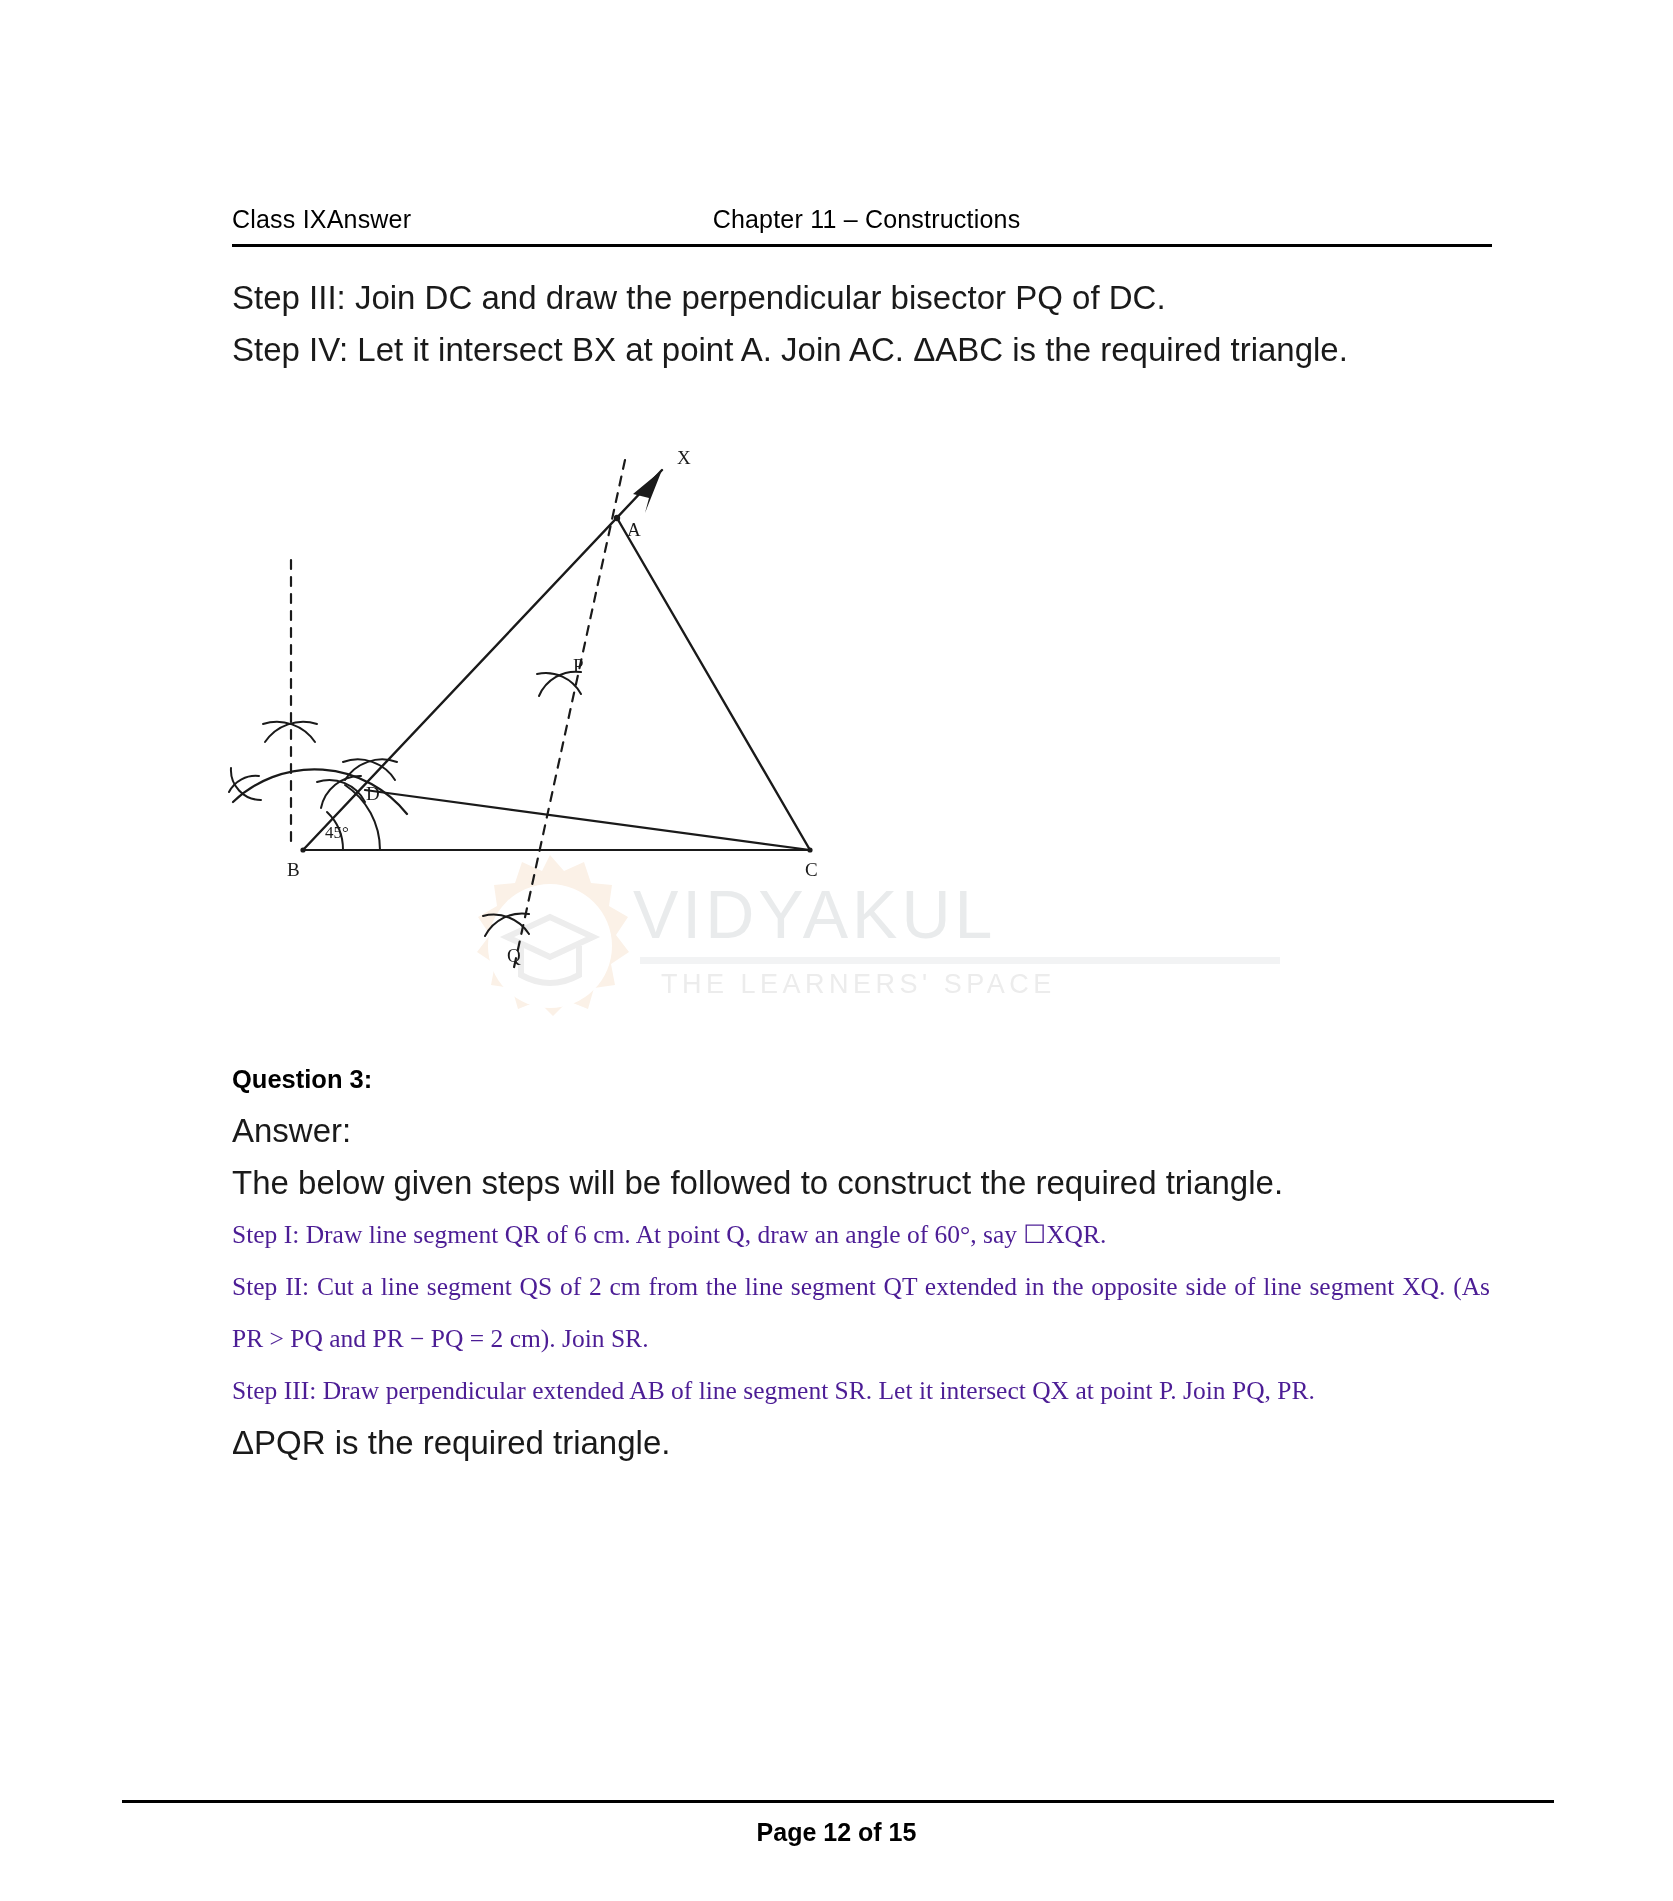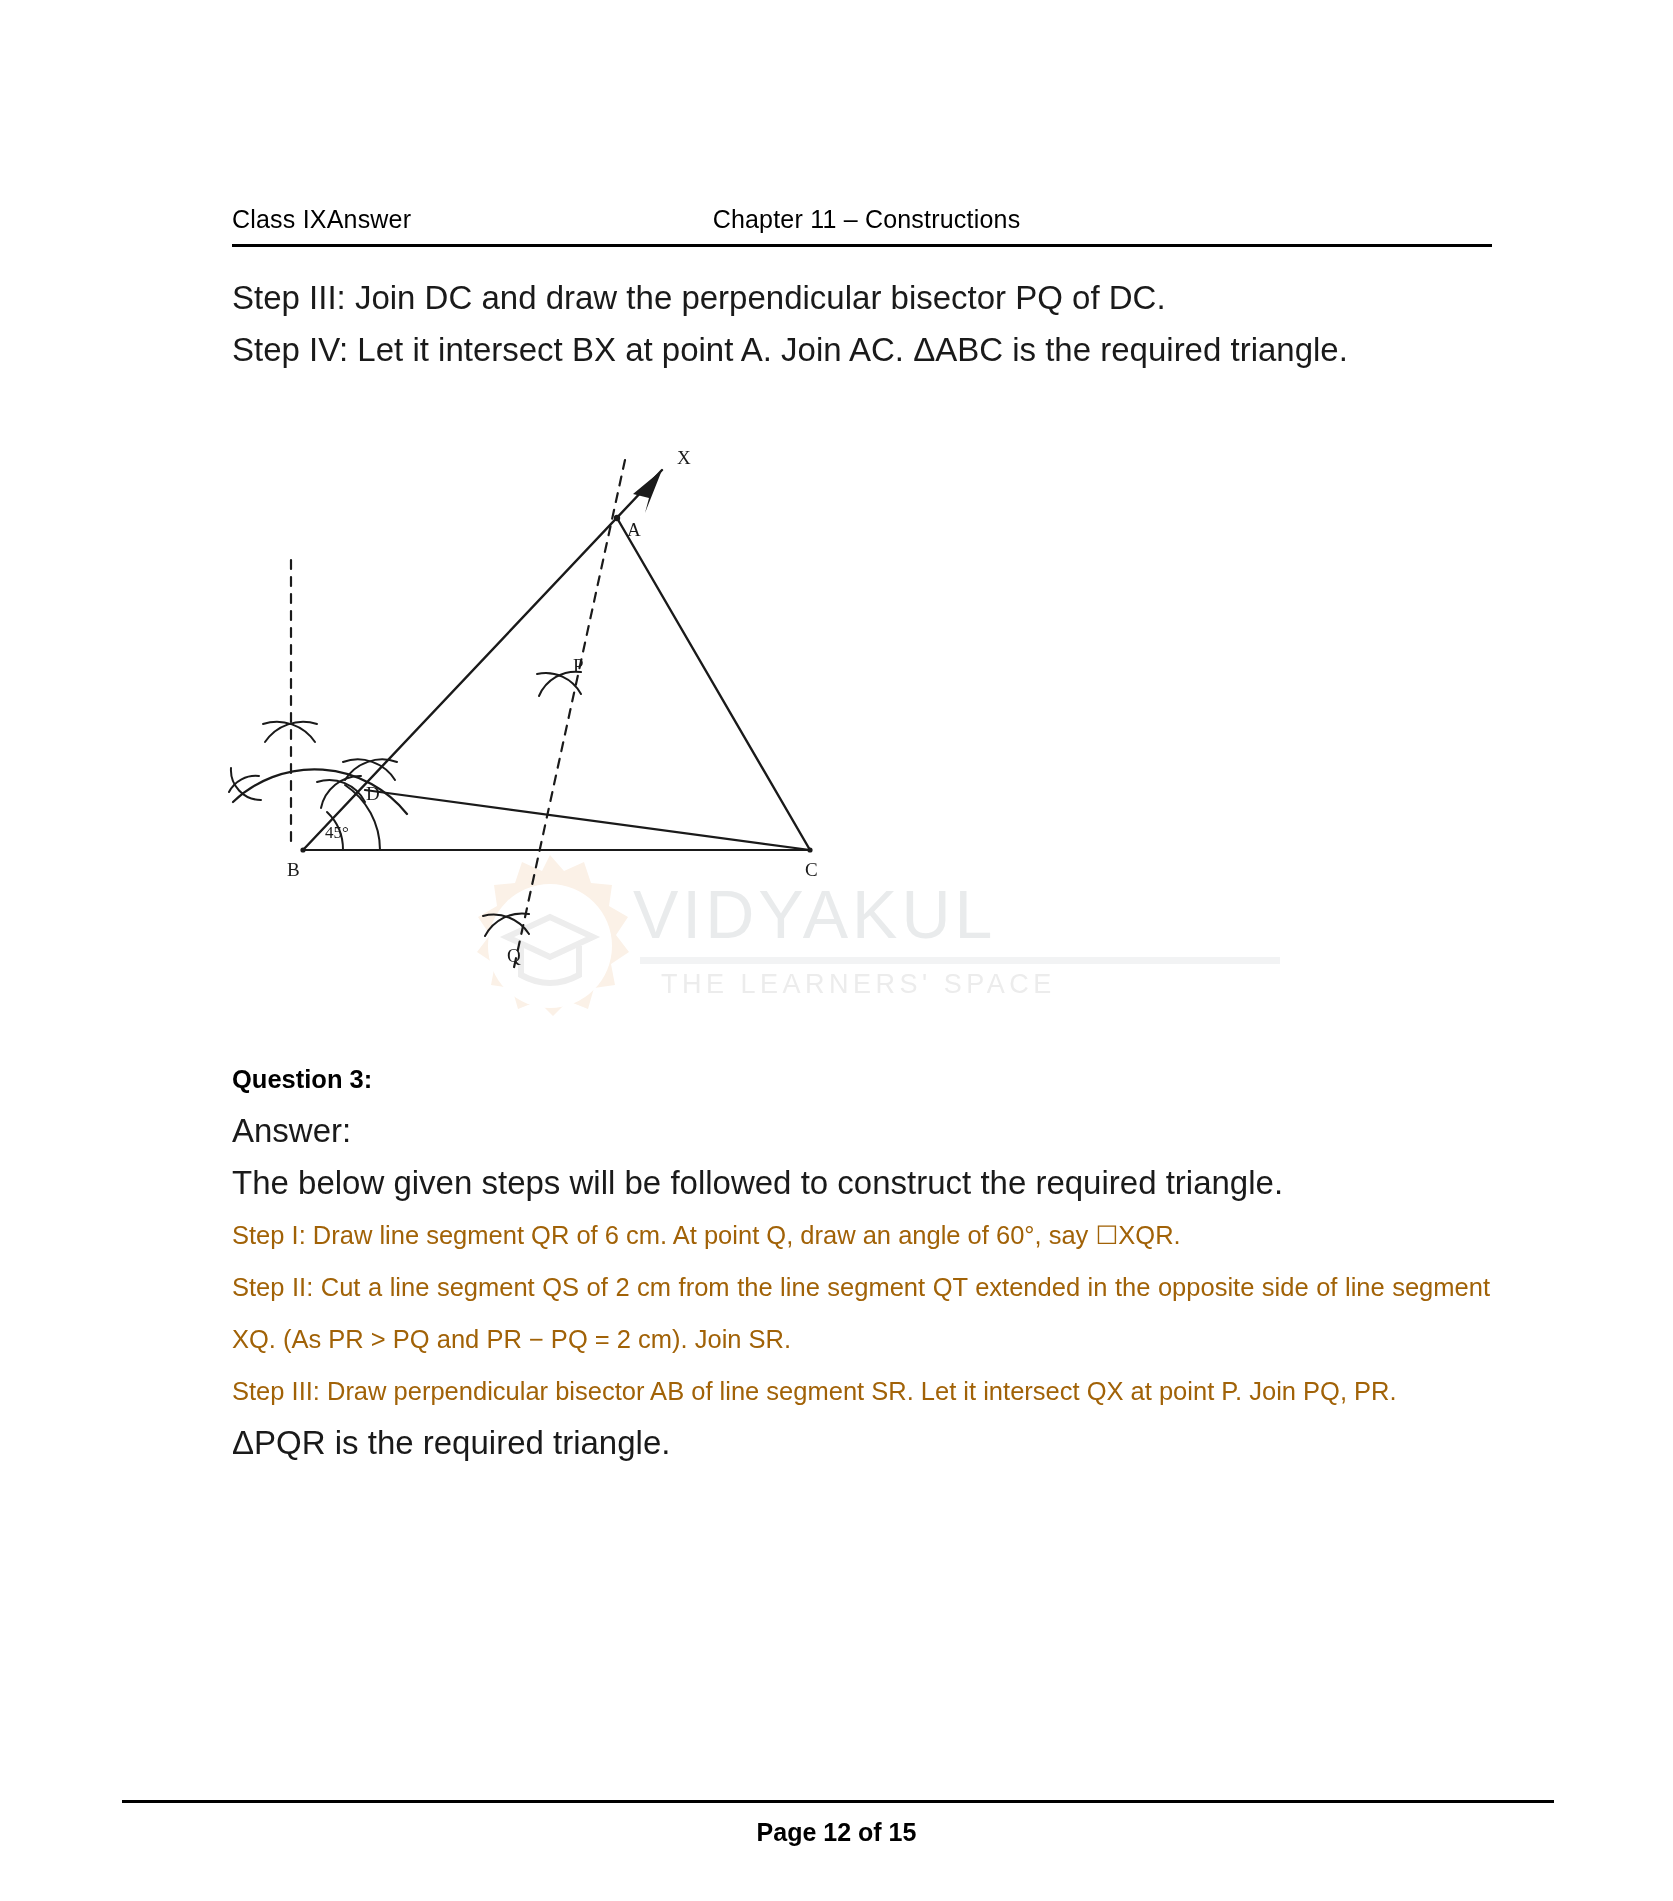"Step I: Draw line segment" .para { color: #a16207 -> #4c1d95; font-family: none -> Liberation Serif, serif }
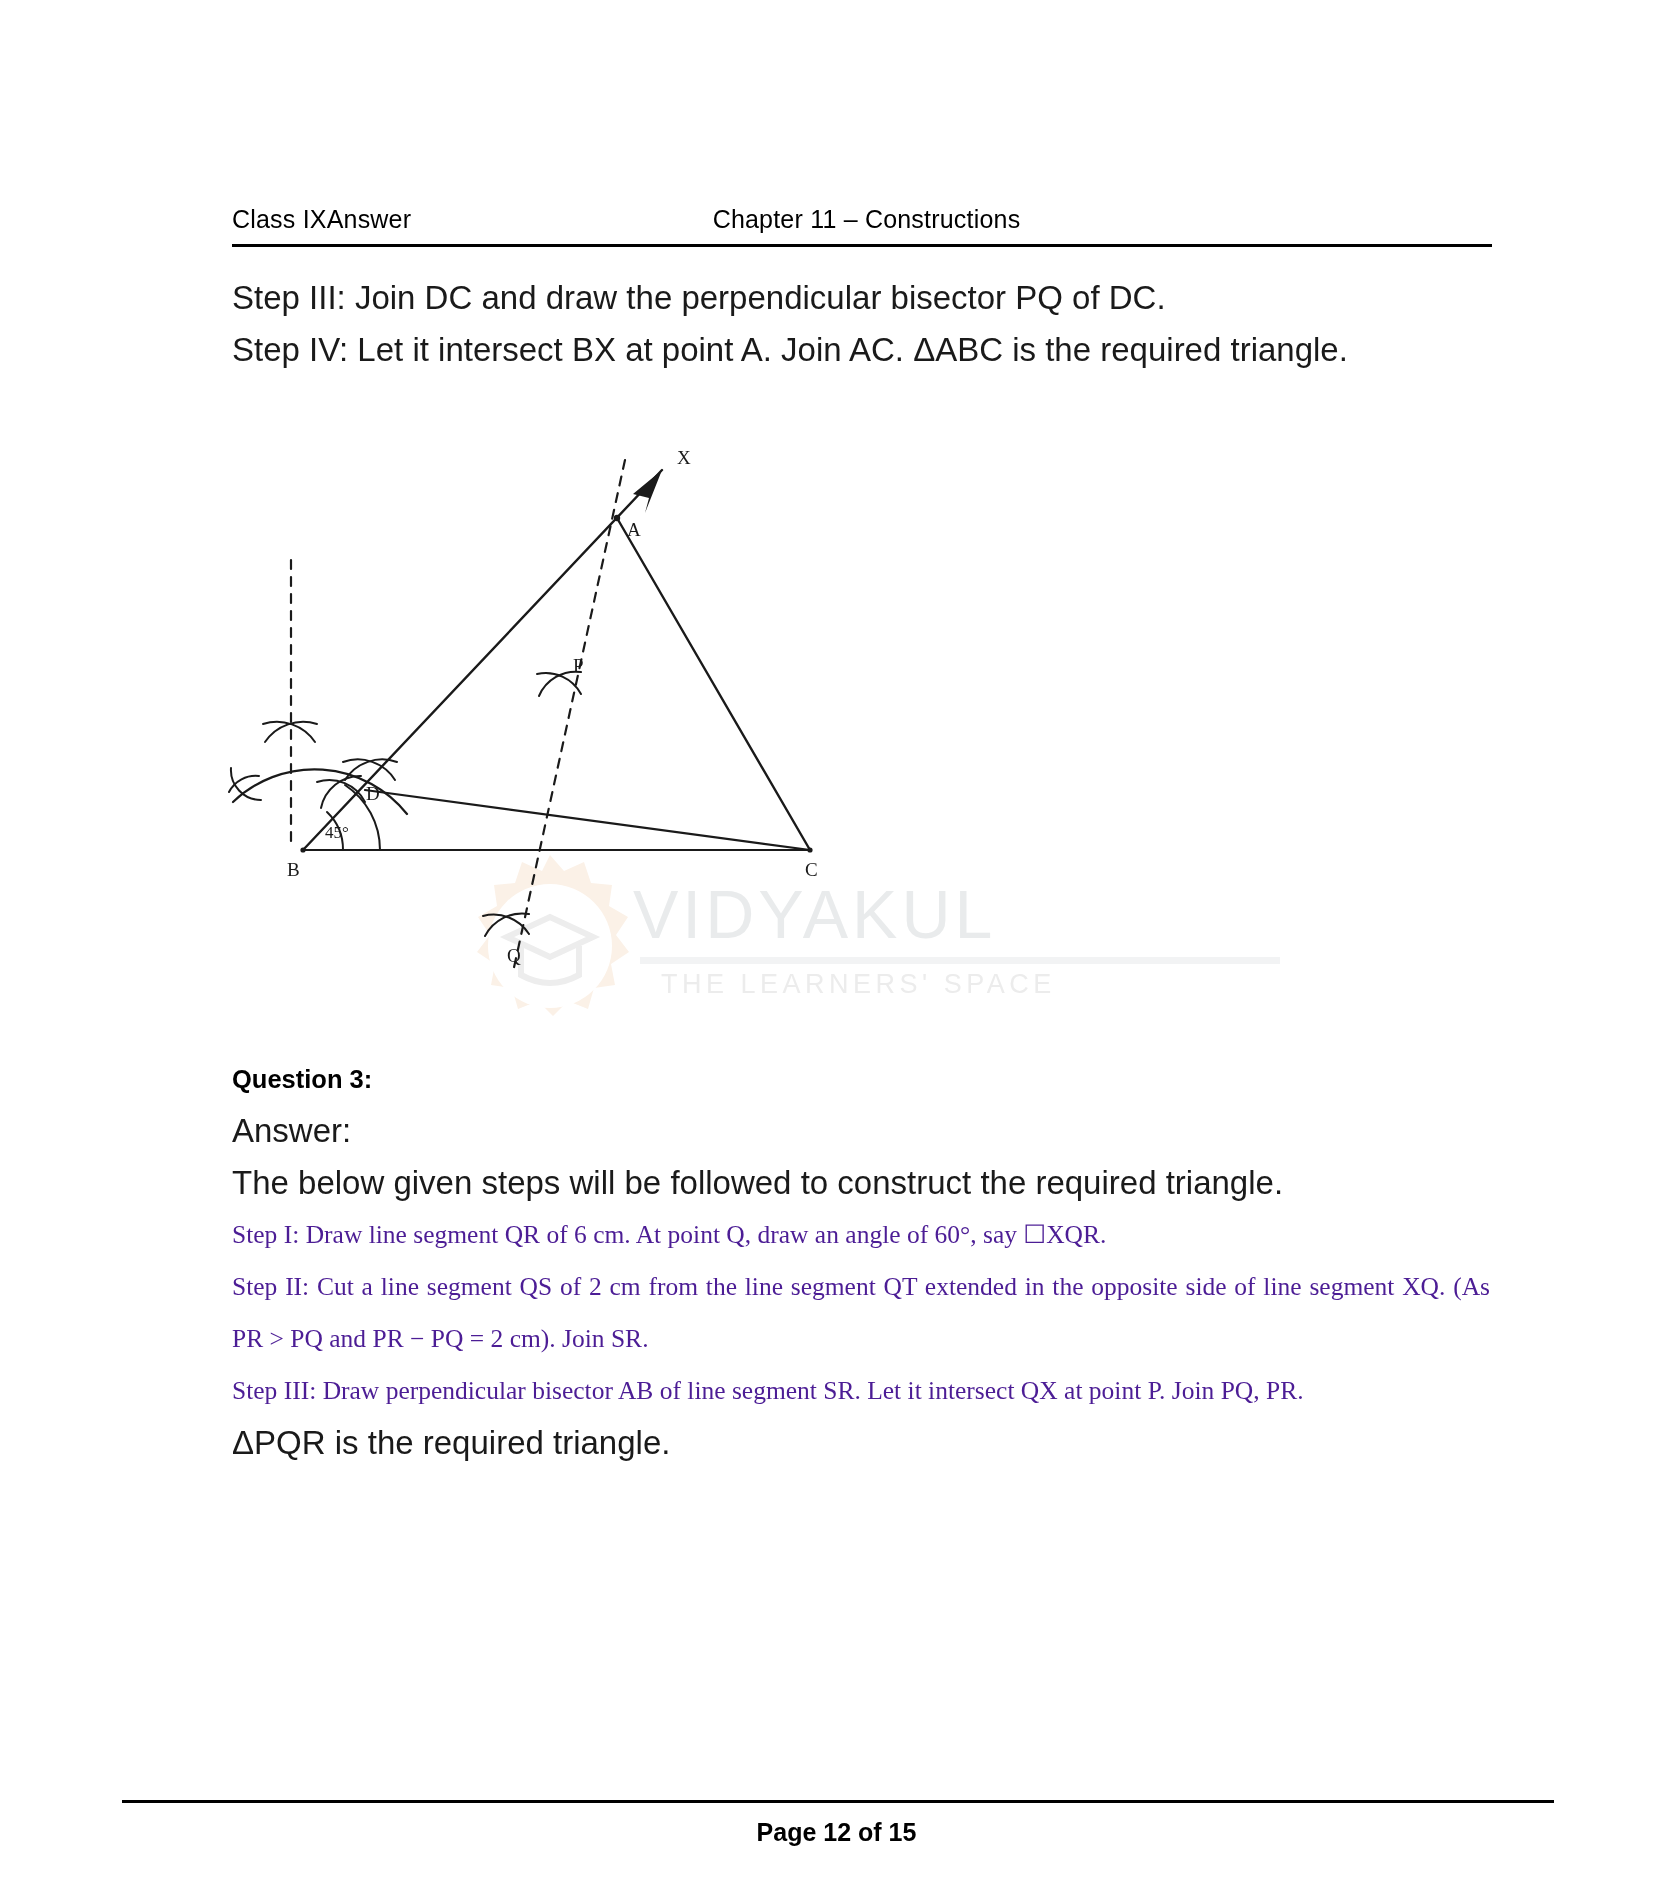"Step III: Draw perpendicular bisector" div.para { text: bisector -> extended }
